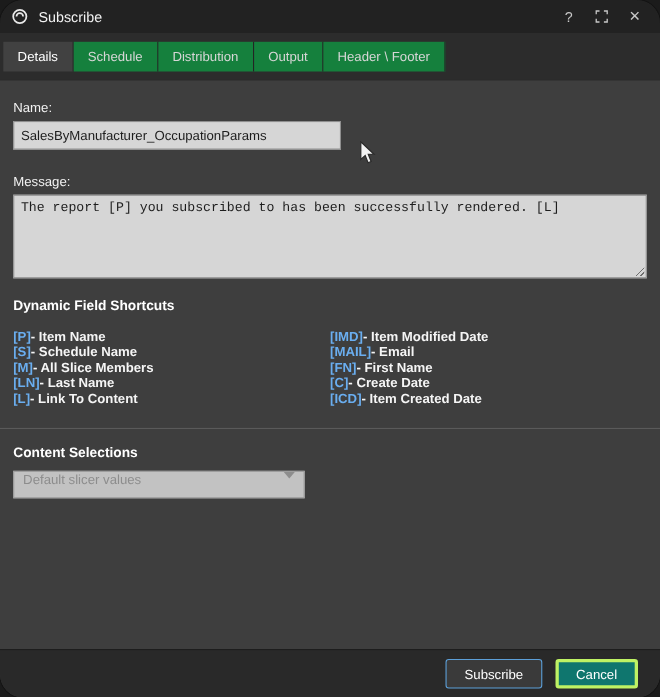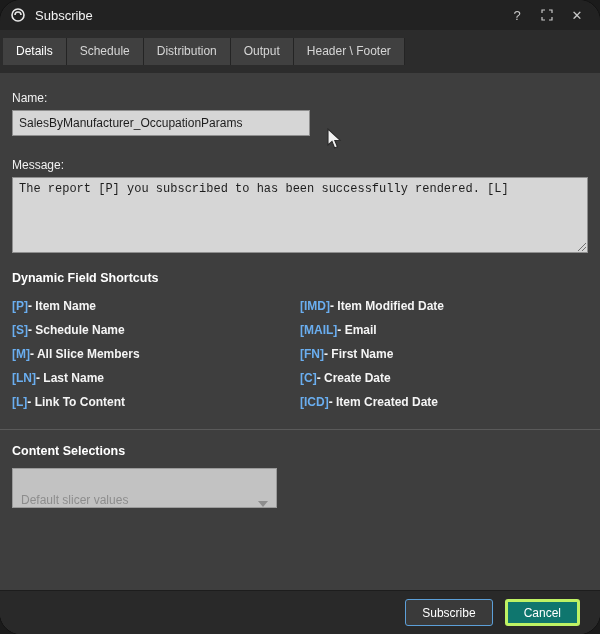"Schedule" .tab { background: #404040 -> #15803d }
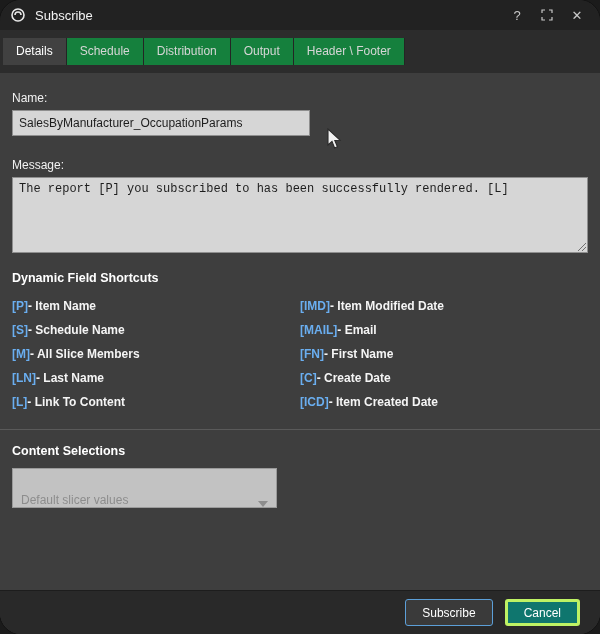"[P]- Item Name" .shortcut-col { gap: 10px -> none }
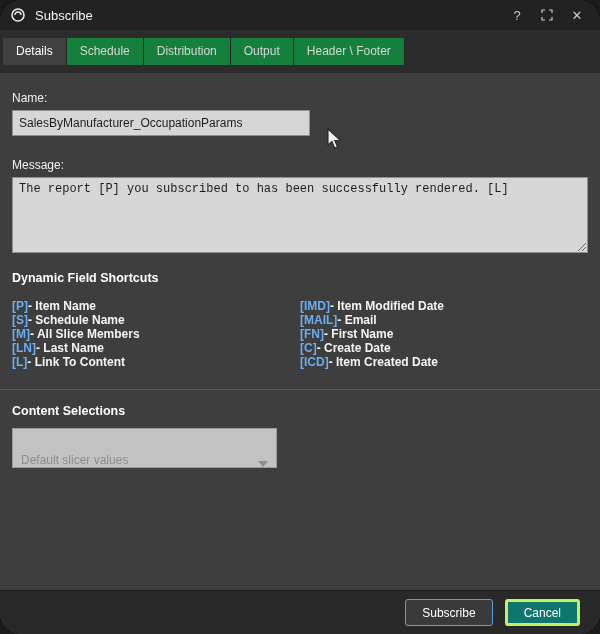"Default slicer values" .dropdown { align-items: flex-end -> flex-start; height: 40px -> 25px }
